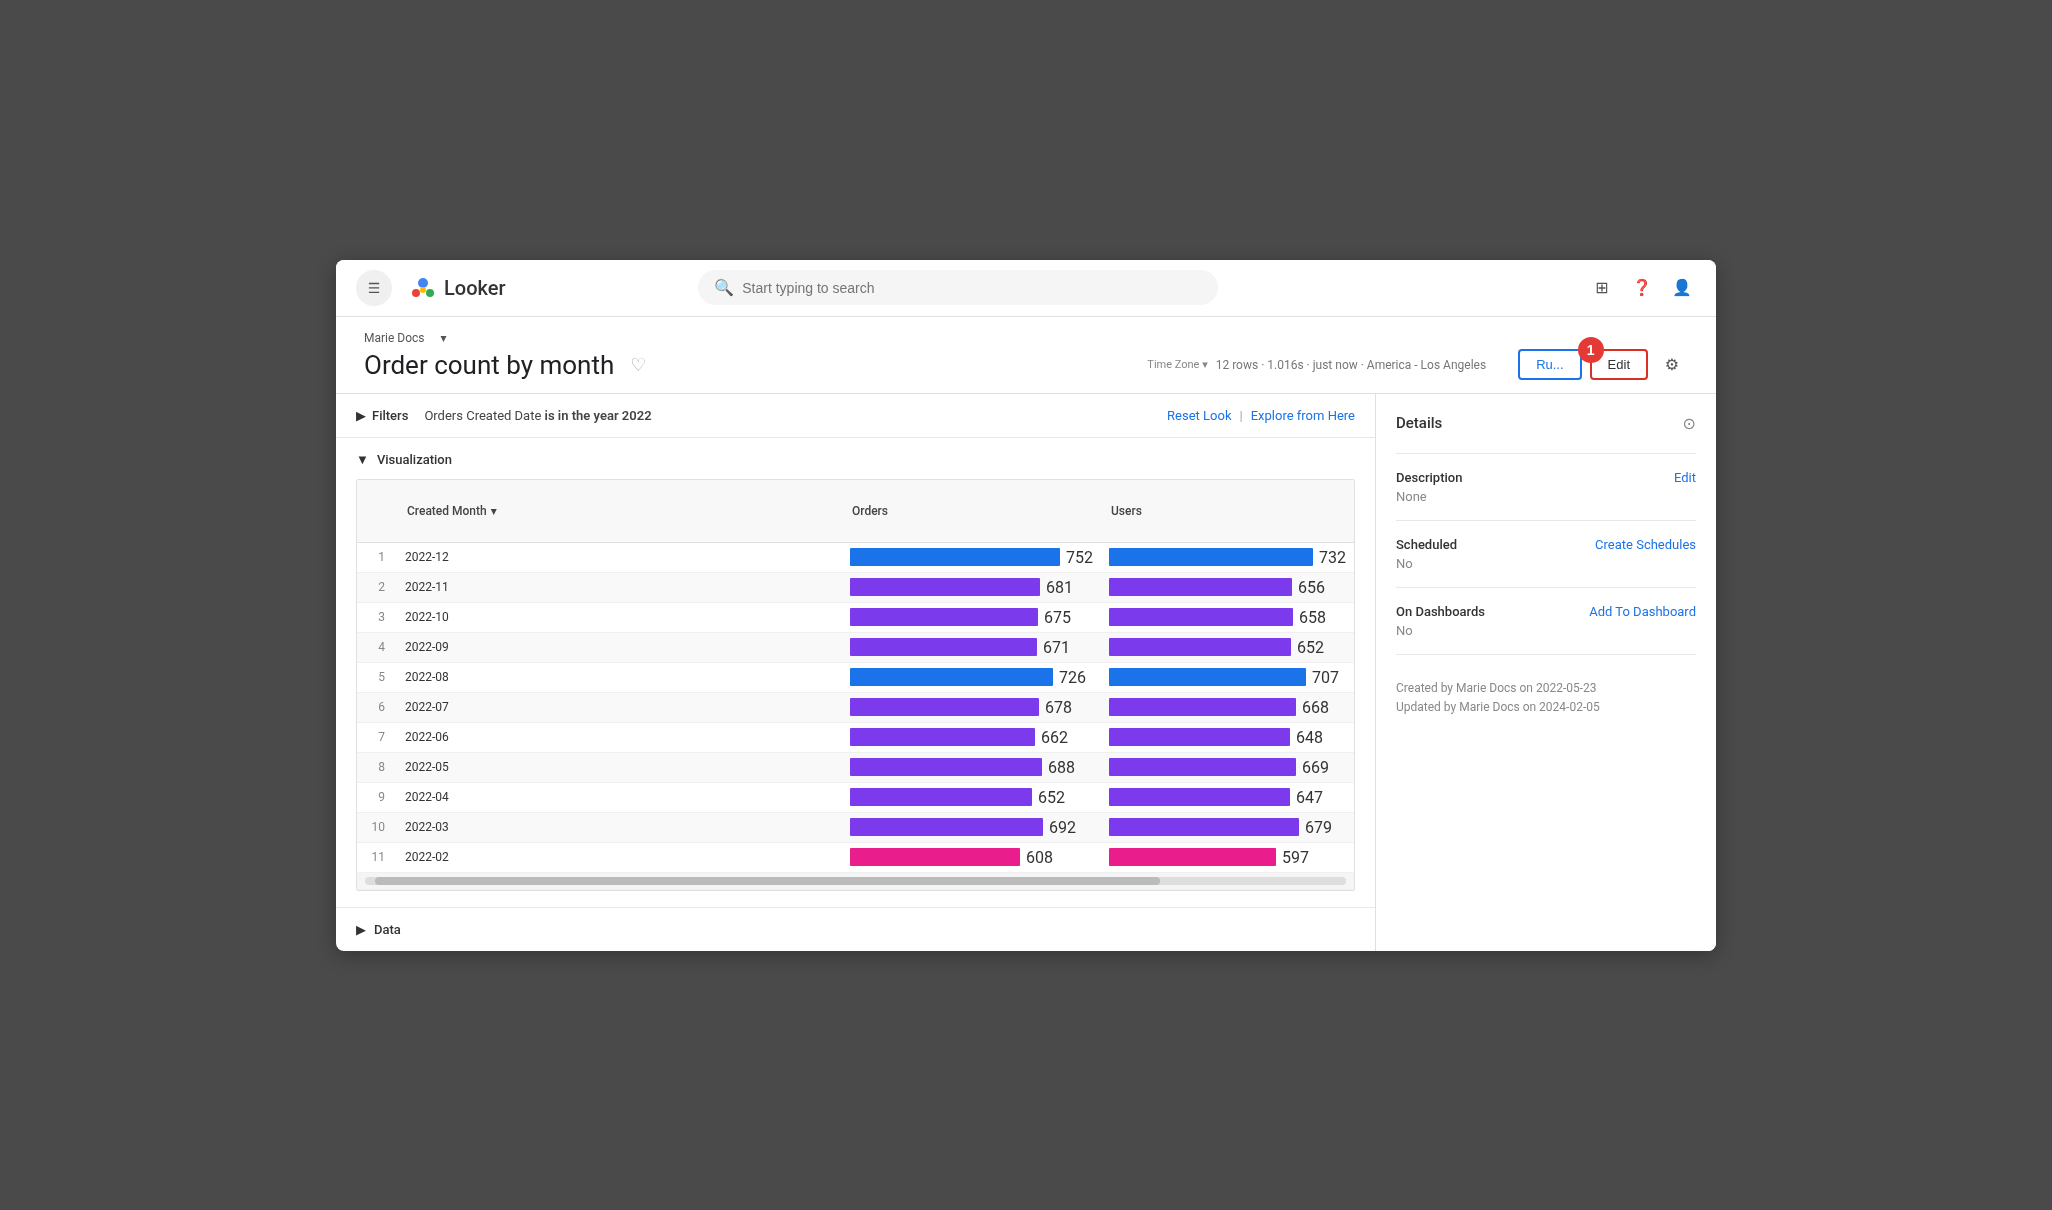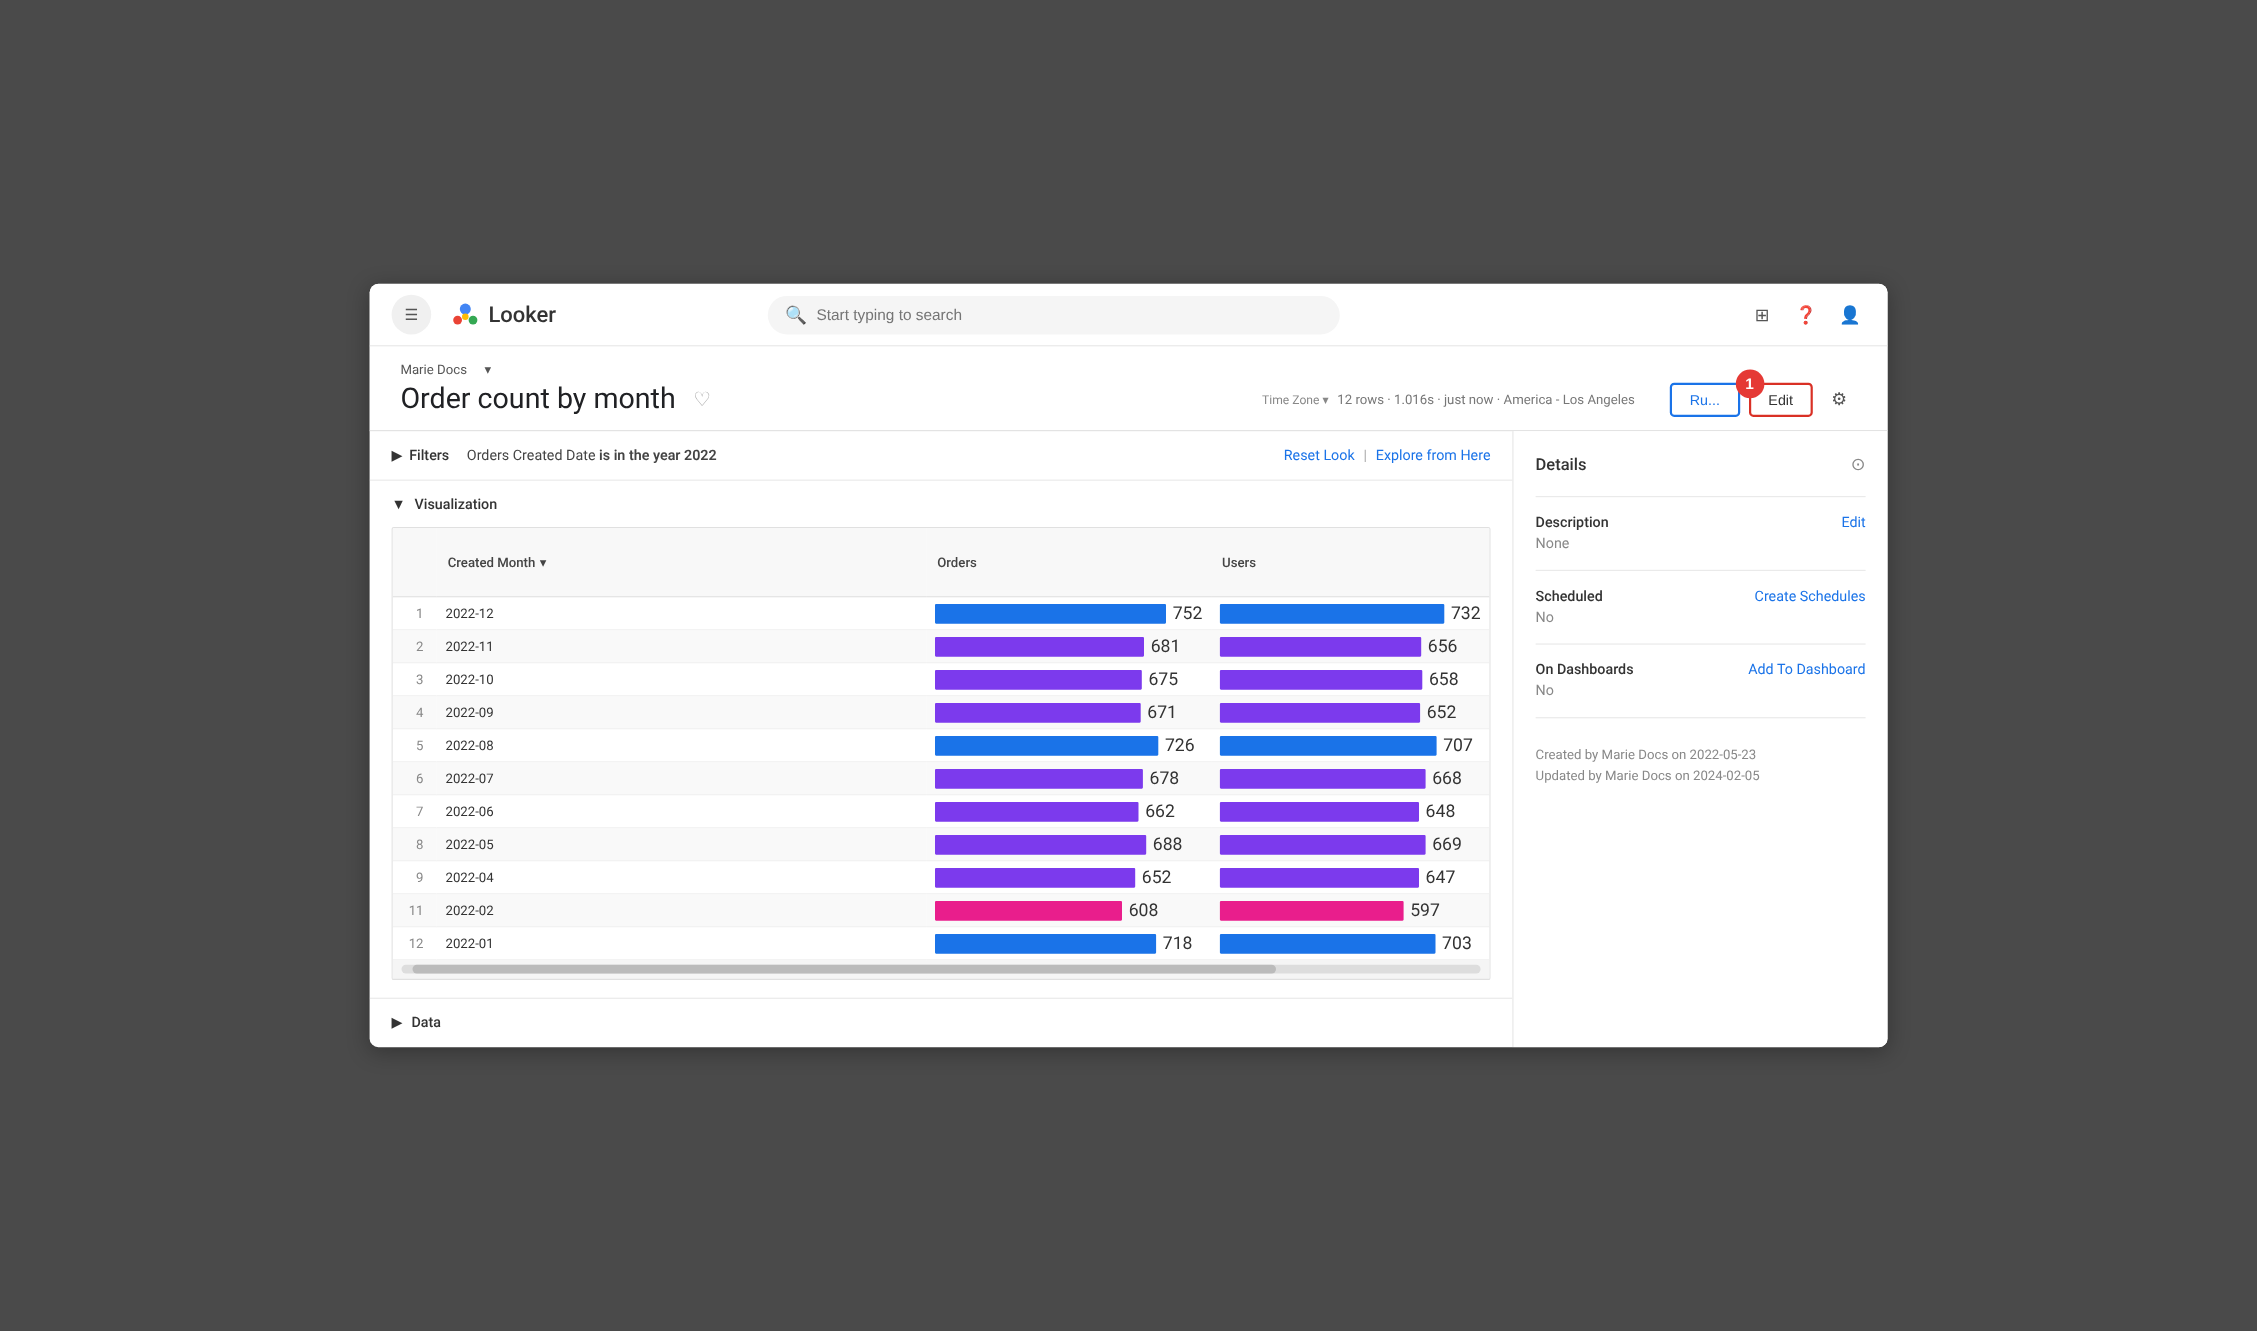"10" tr { html: none -> <tr> <td>10</td> <td>2022-03</td> <td> <div> <div></div> <span>692</span> </div> </td> <td> <div> <div></div> <span>679</span> </div> </td> </tr> }
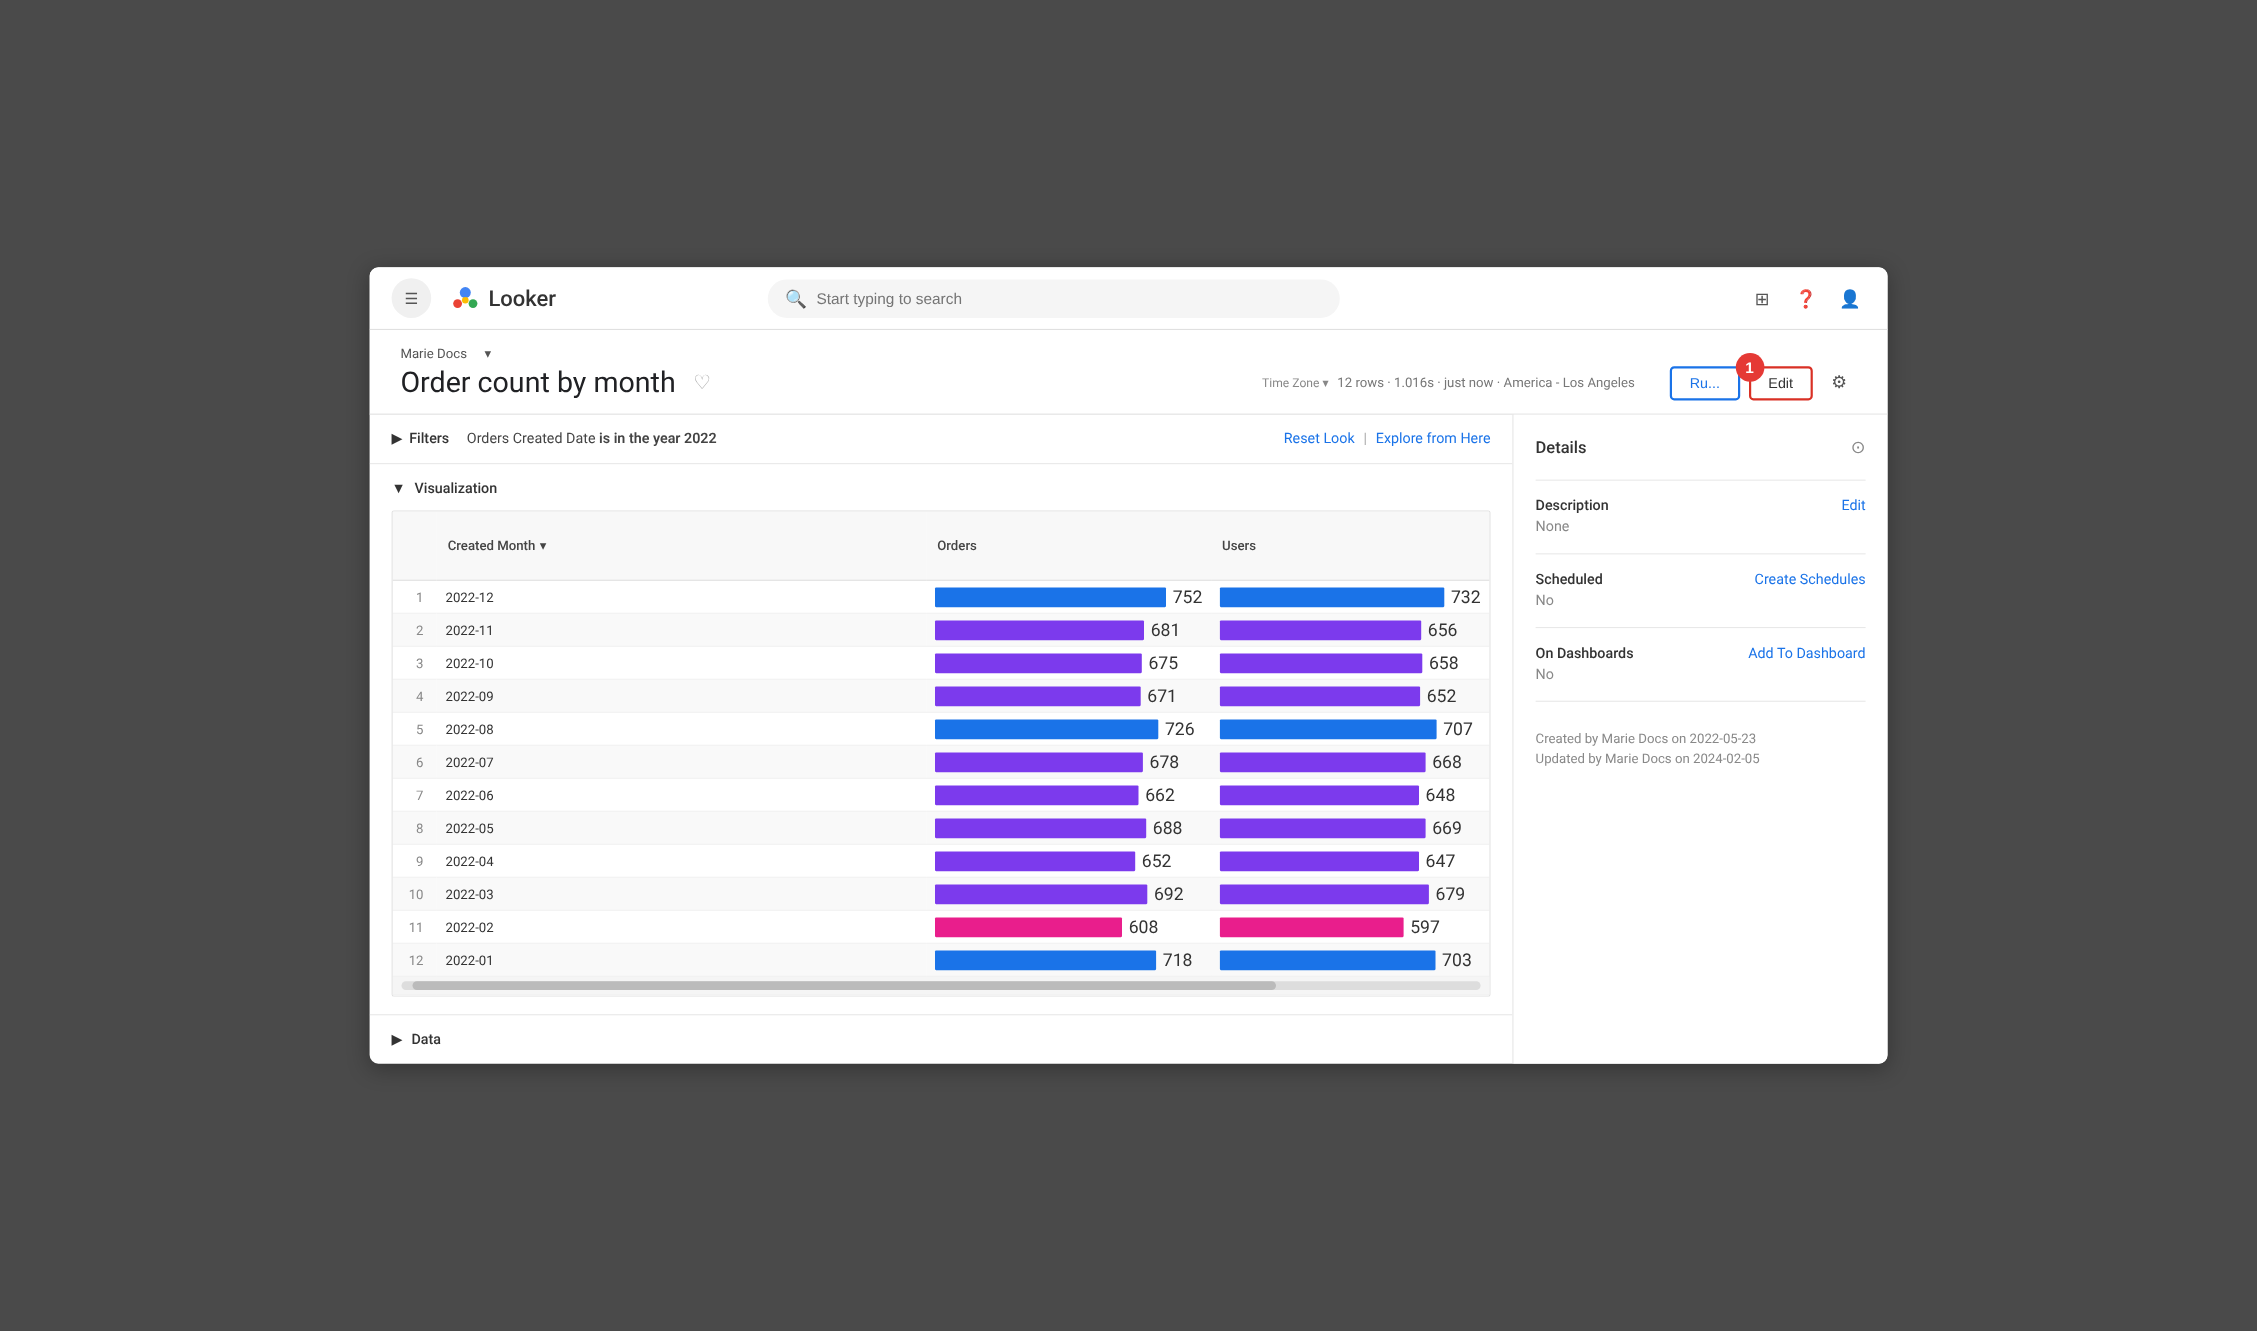"12" tr { html: <tr> <td>12</td> <td>2022-01</td> <td> <div> <div></div> <span>718</span> </div> </td> <td> <div> <div></div> <span>703</span> </div> </td> </tr> -> none }
